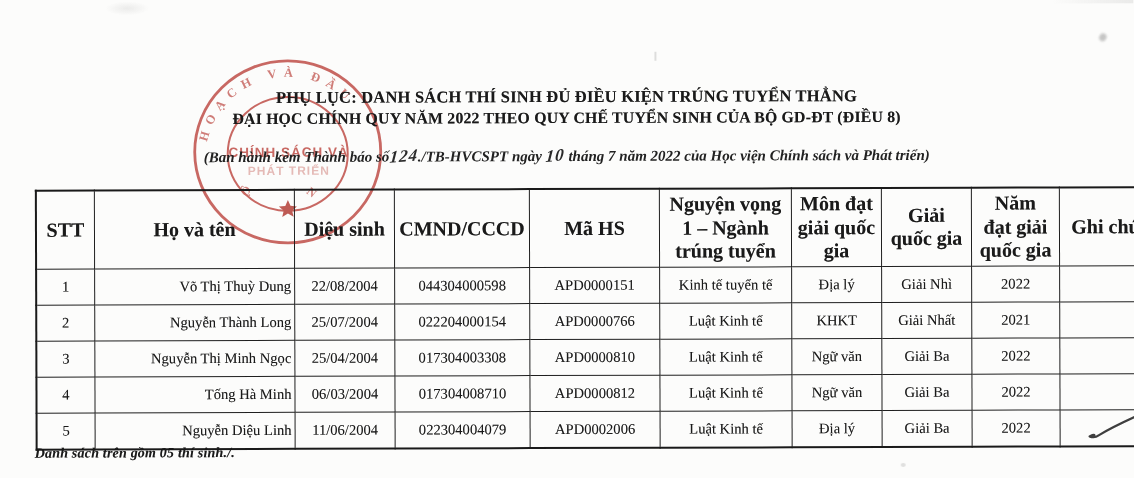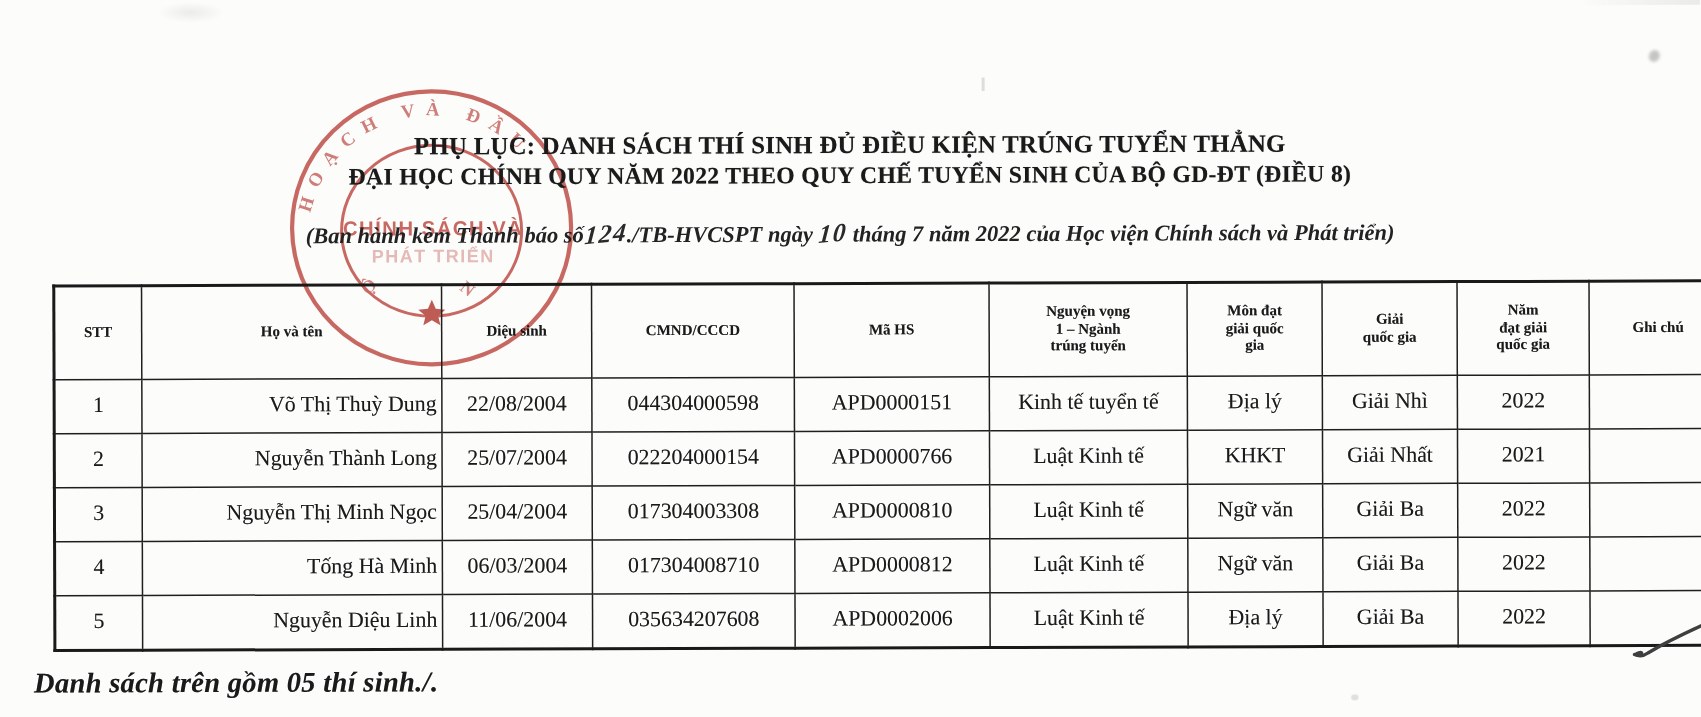"Nguyện vọng" th { font-size: 10px -> 20px }
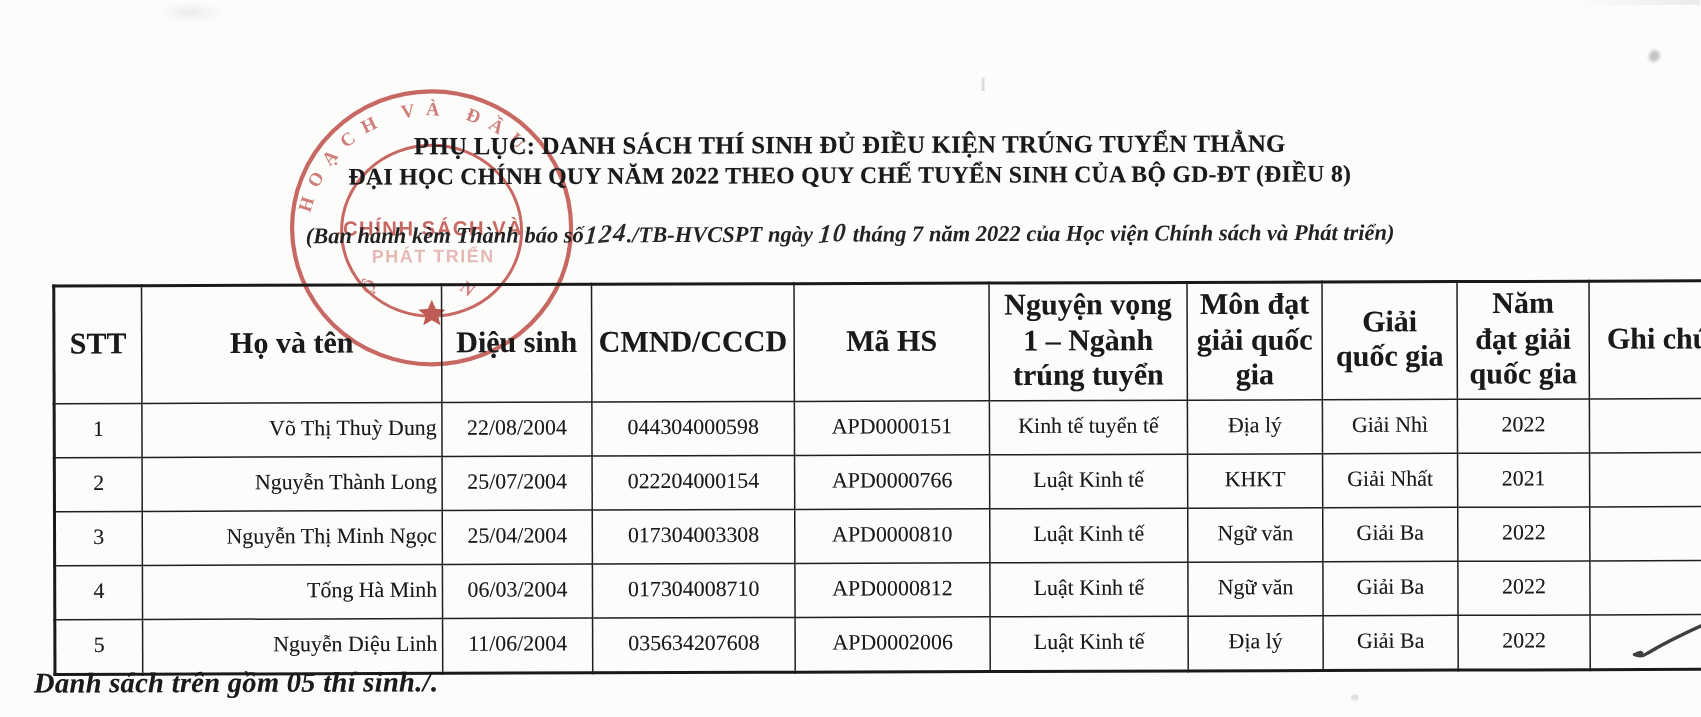"035634207608" td.col-3 { text: 035634207608 -> 022304004079 }
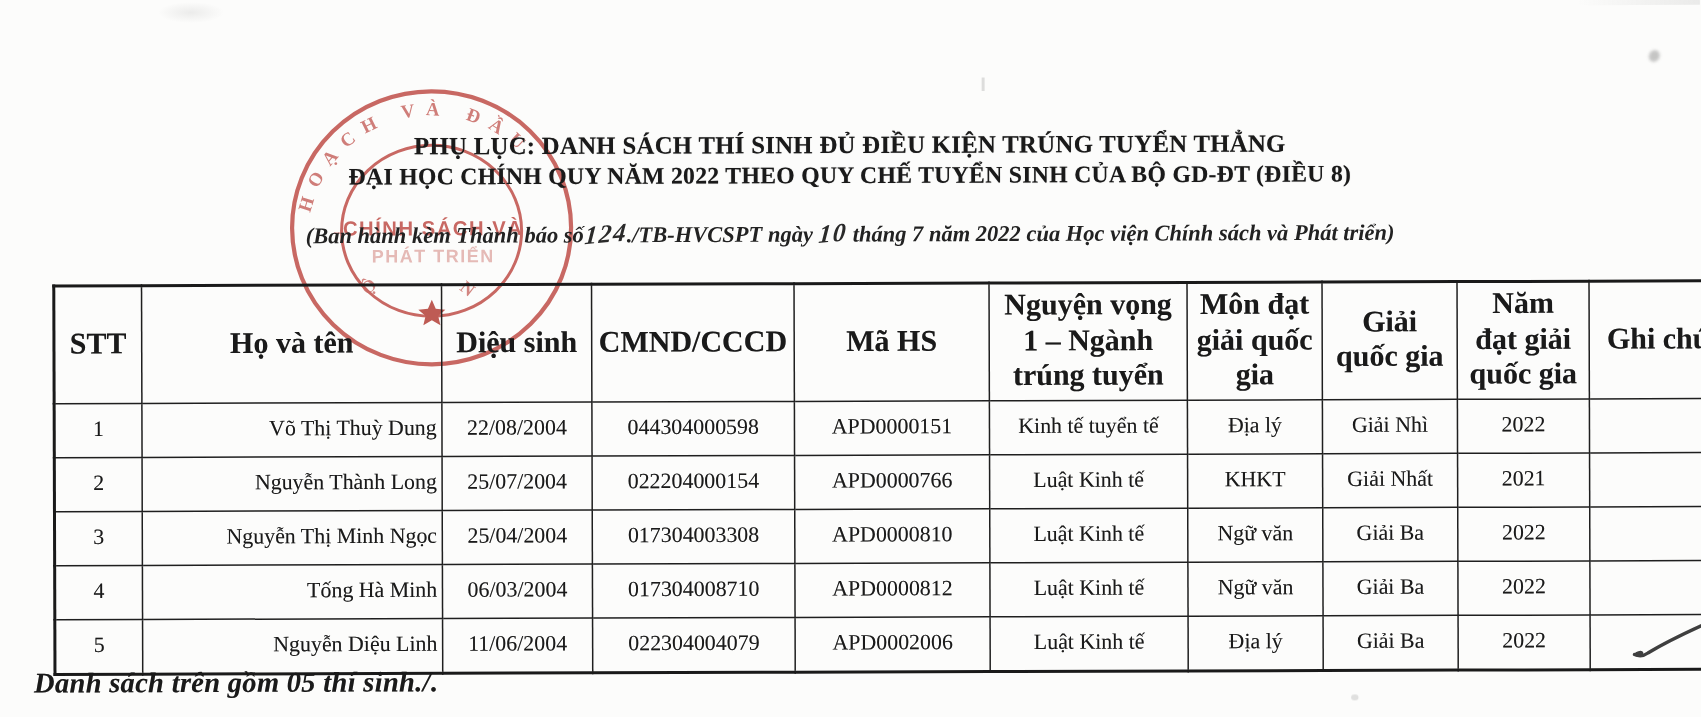"Danh sách trên gồm 05" .footer-note { font-size: 19px -> 14px; left: 22px -> 34px }
